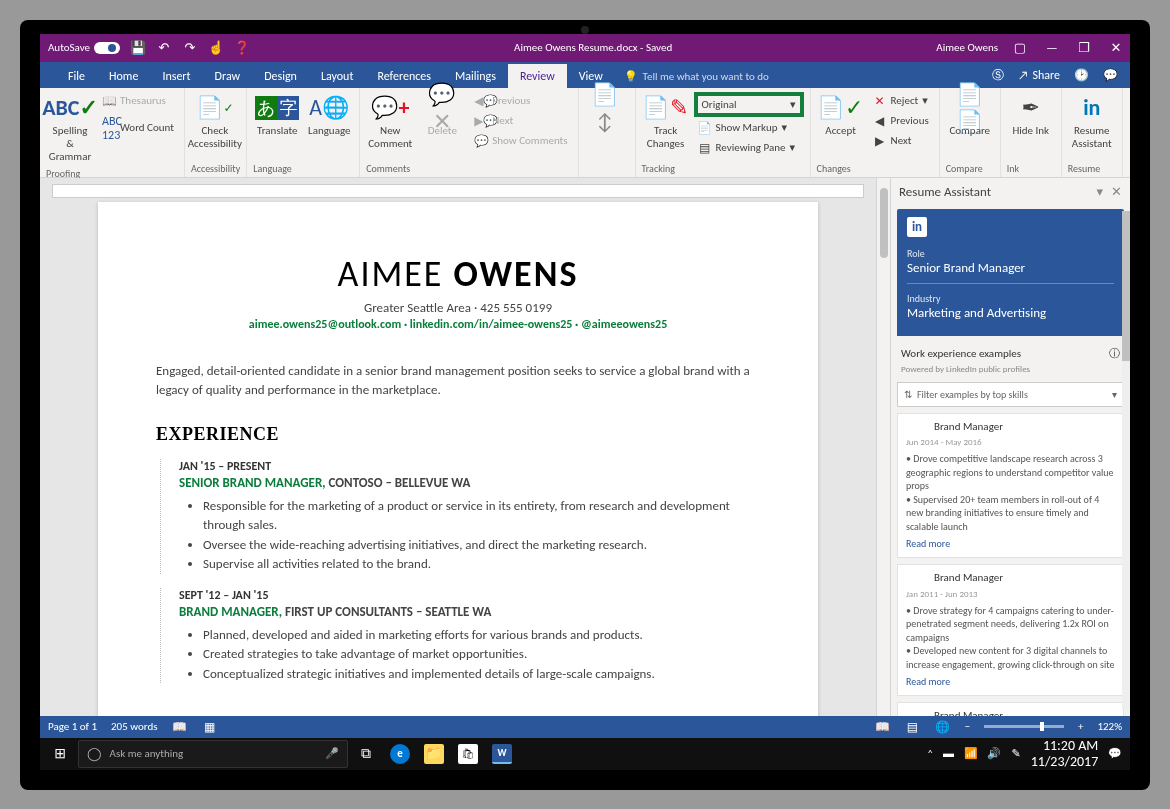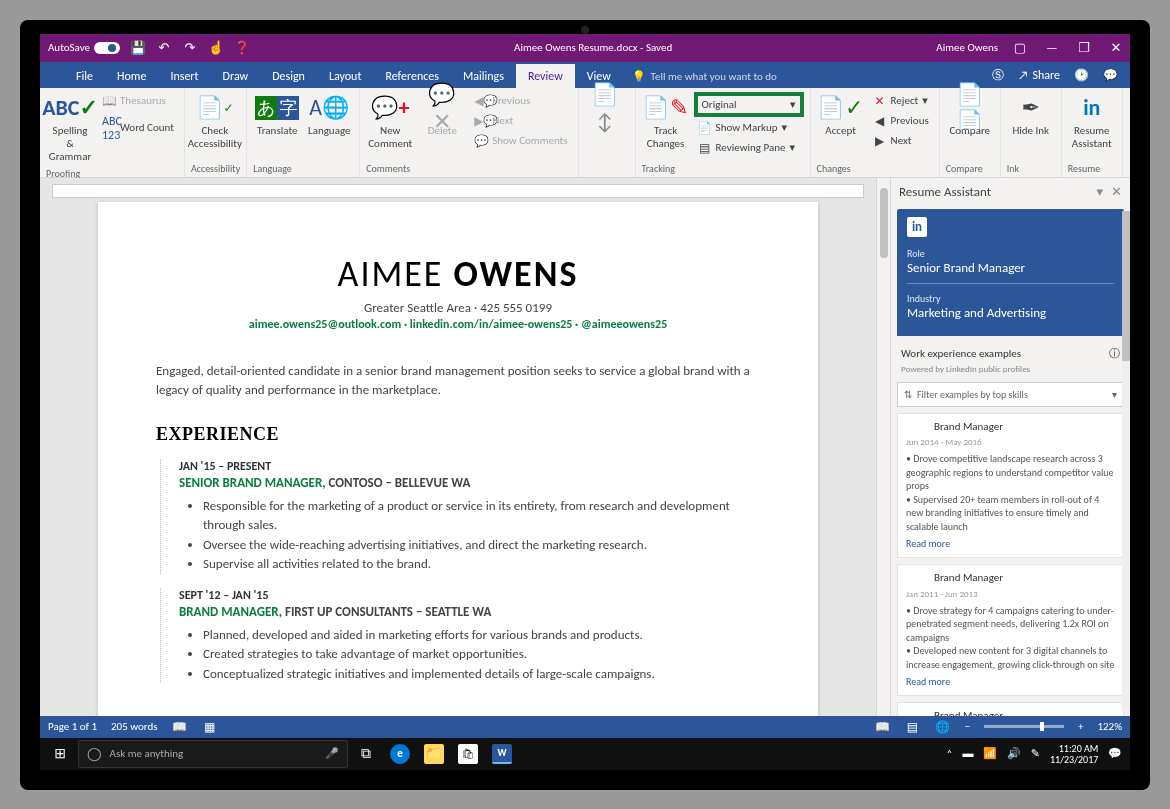"File" .tabbar { padding-left: 24px -> 16px }
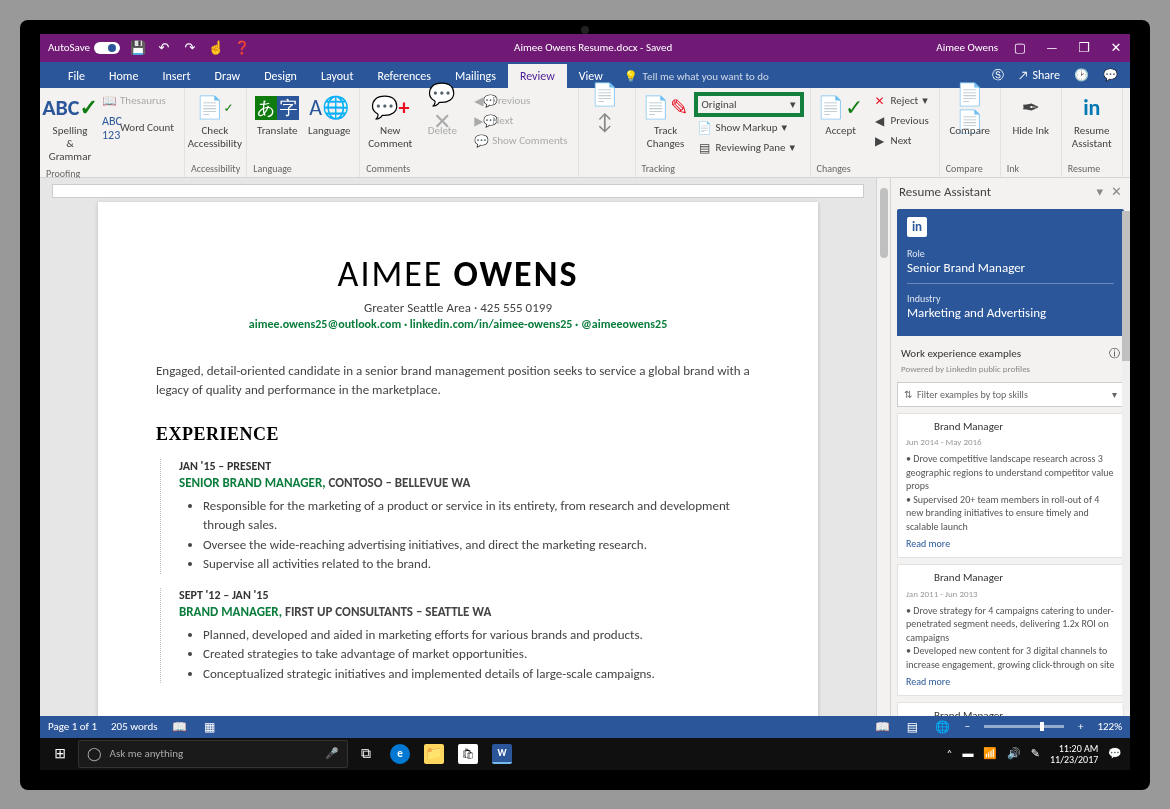"11:20 AM" .clock { font-size: 10px -> 14px }
